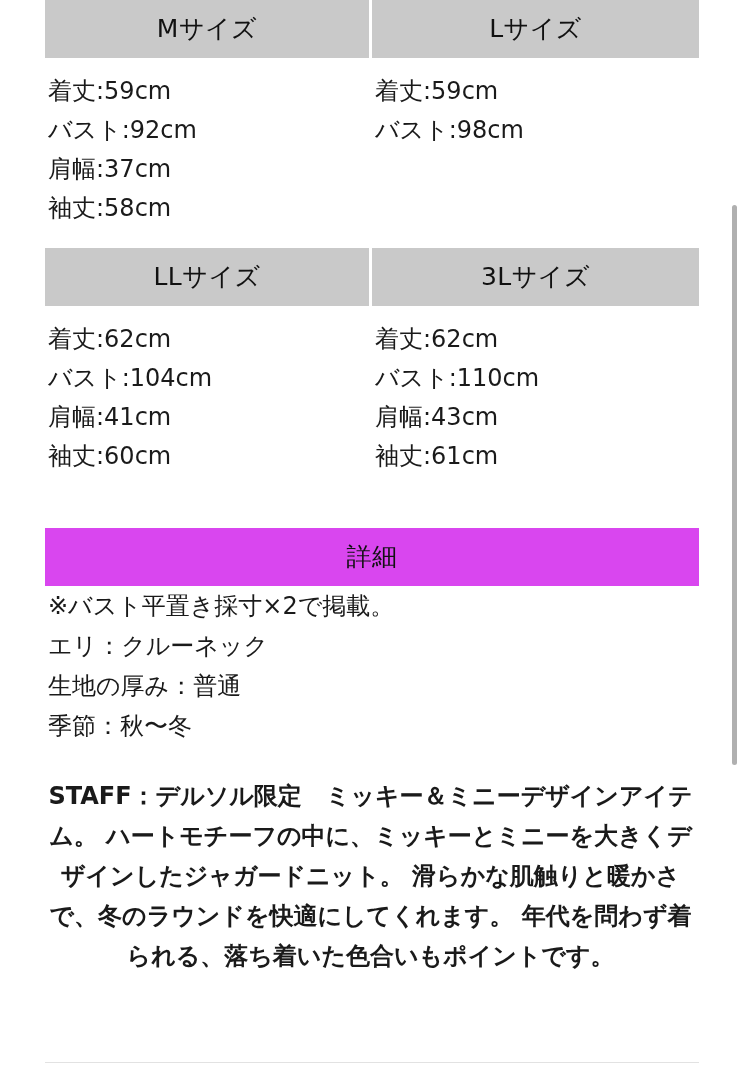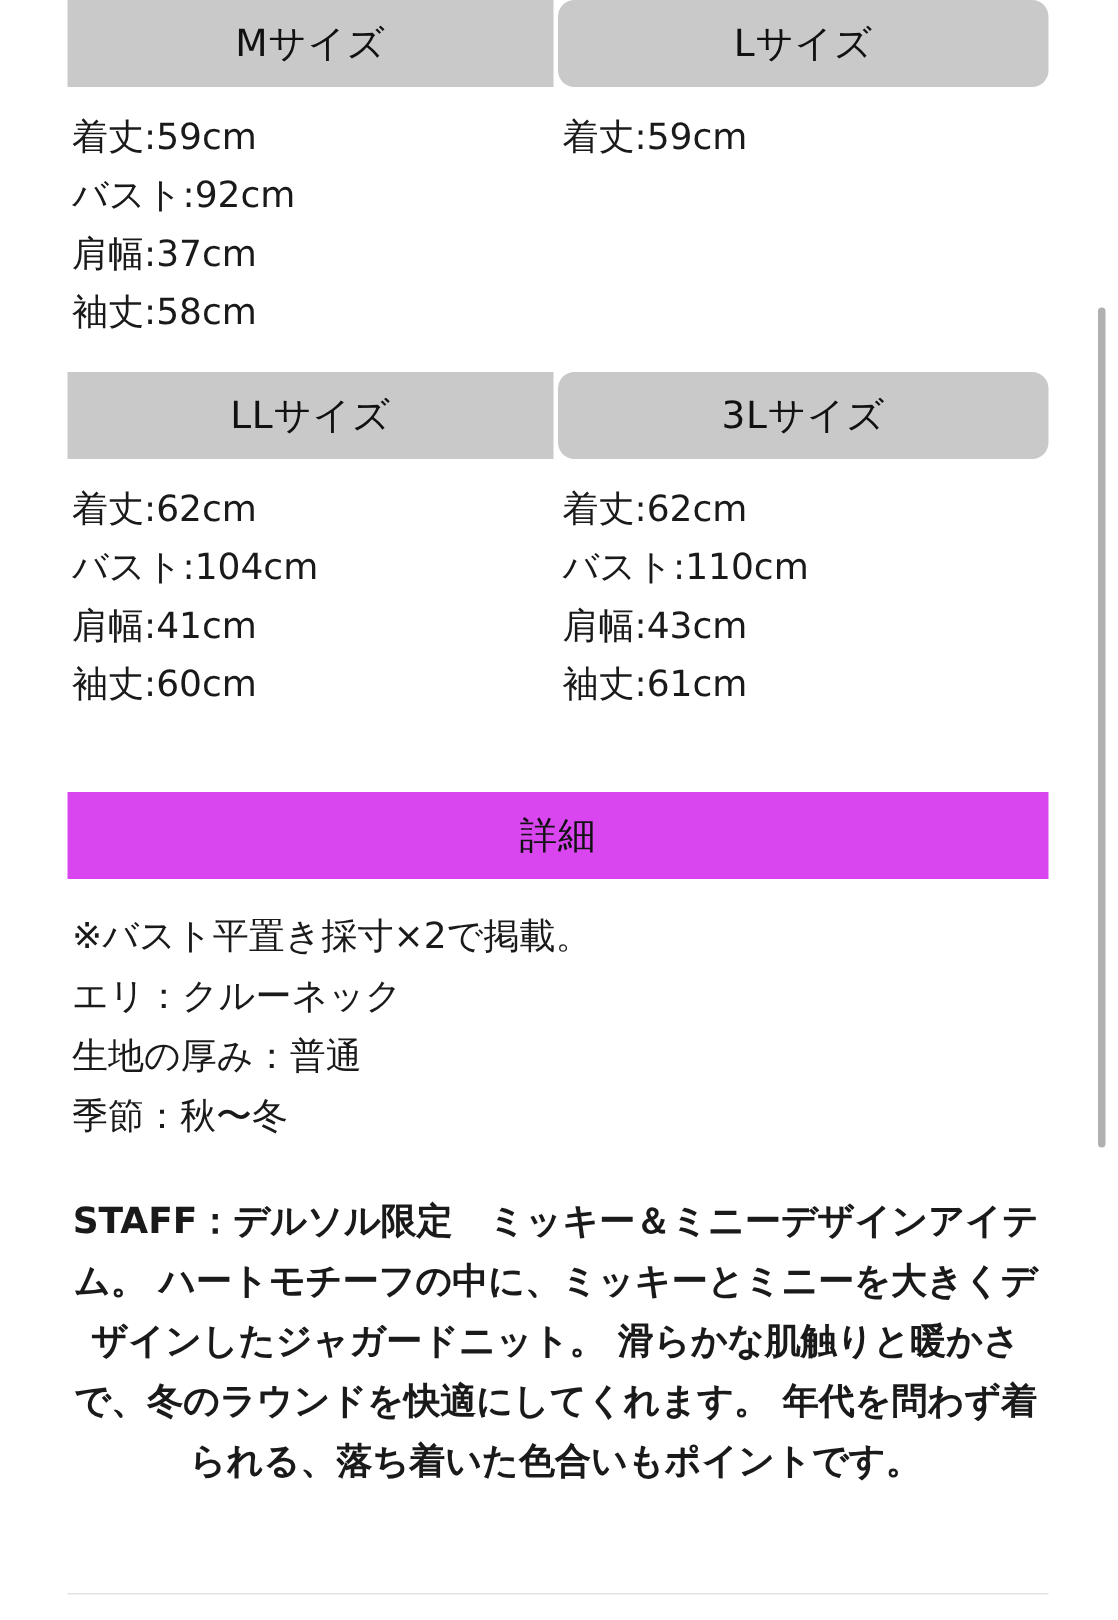"Lサイズ" .size-header.last { border-radius: 11px -> none }
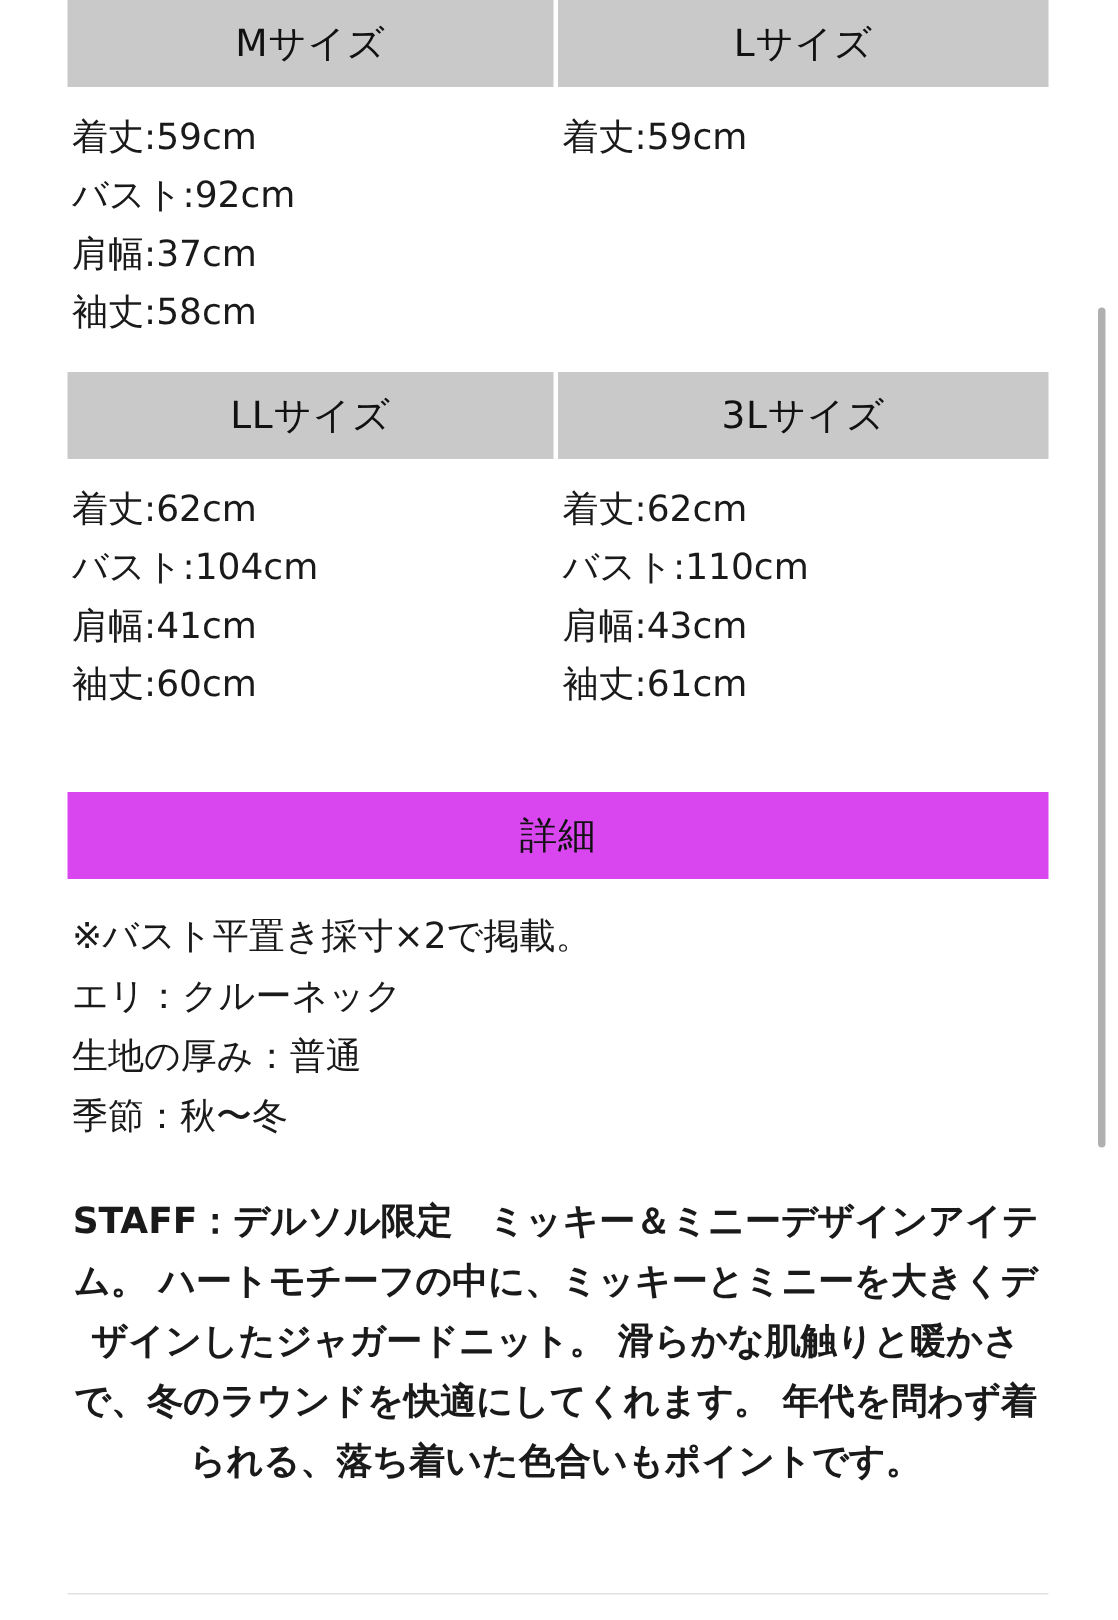"バスト:98cm" div.size-line { html: none -> <div>バスト:98cm</div> }
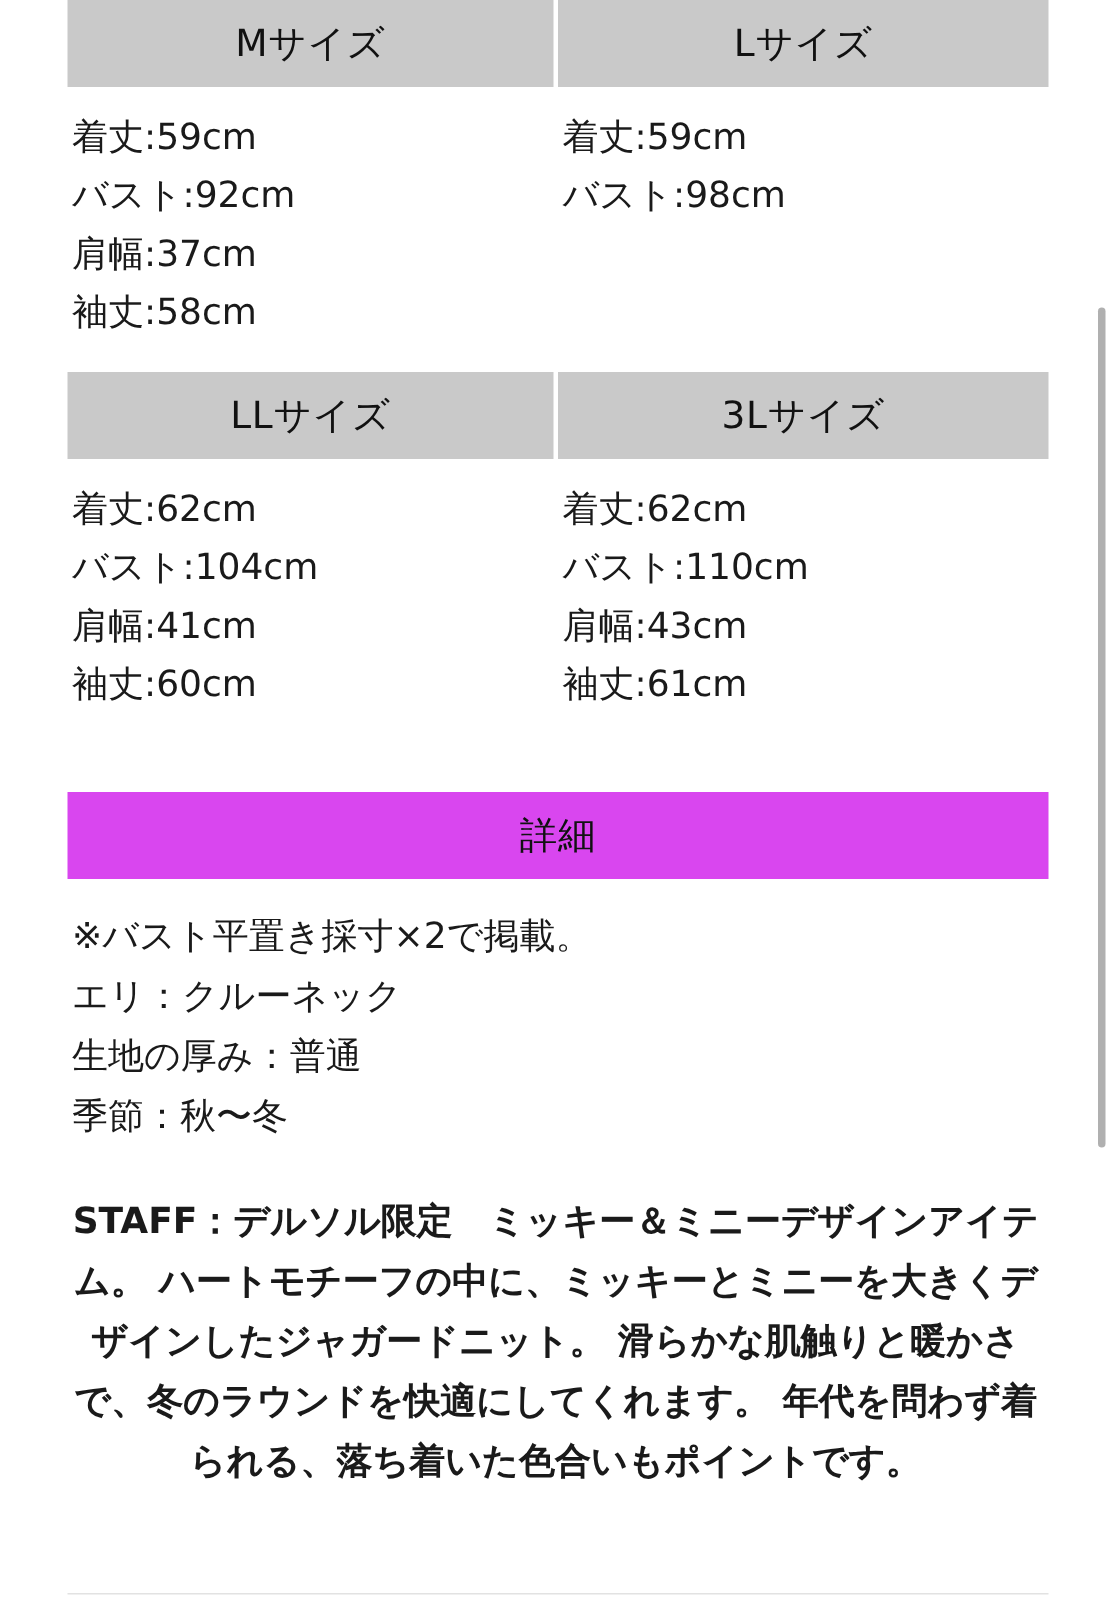"※バスト平置き採寸×2で掲載。" .detail-body { padding: 18px 0 0 3px -> 0 0 0 3px }
